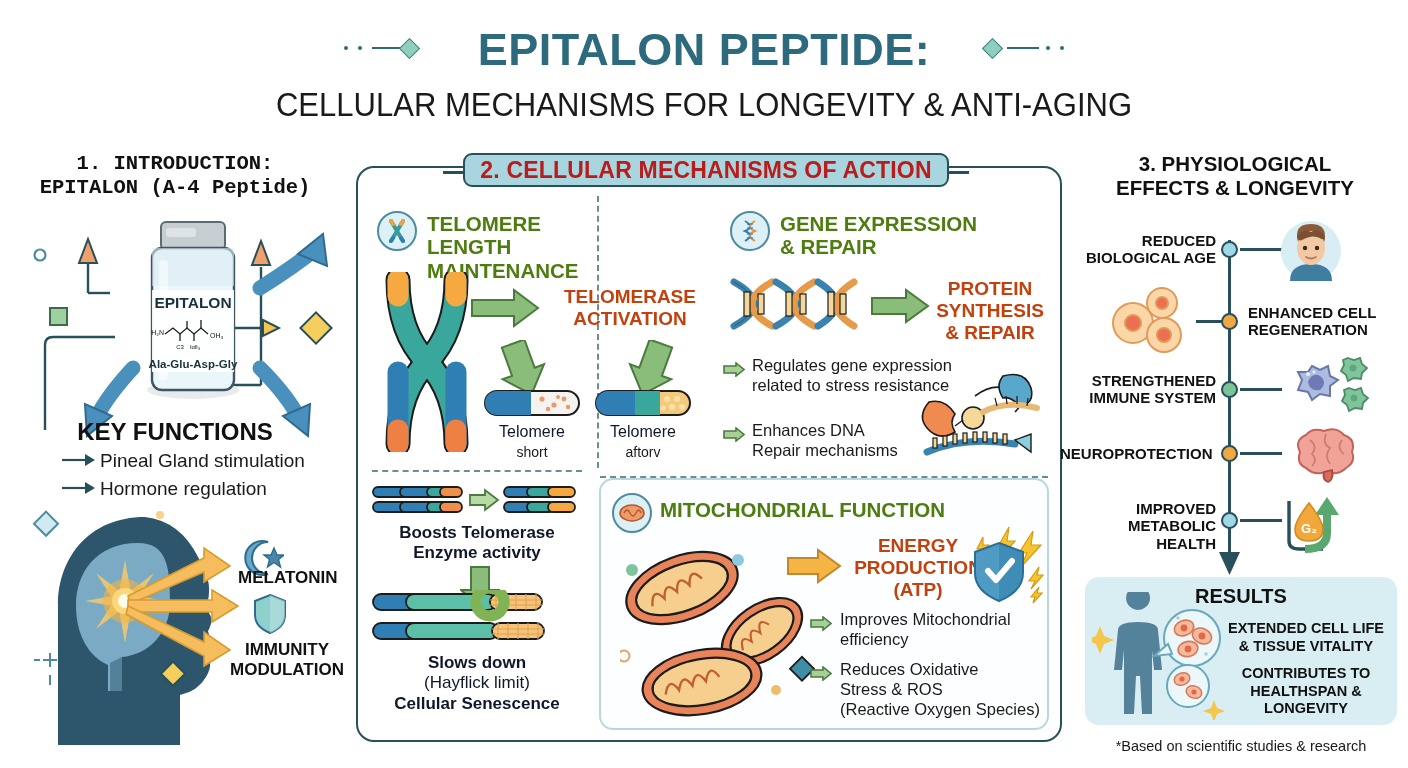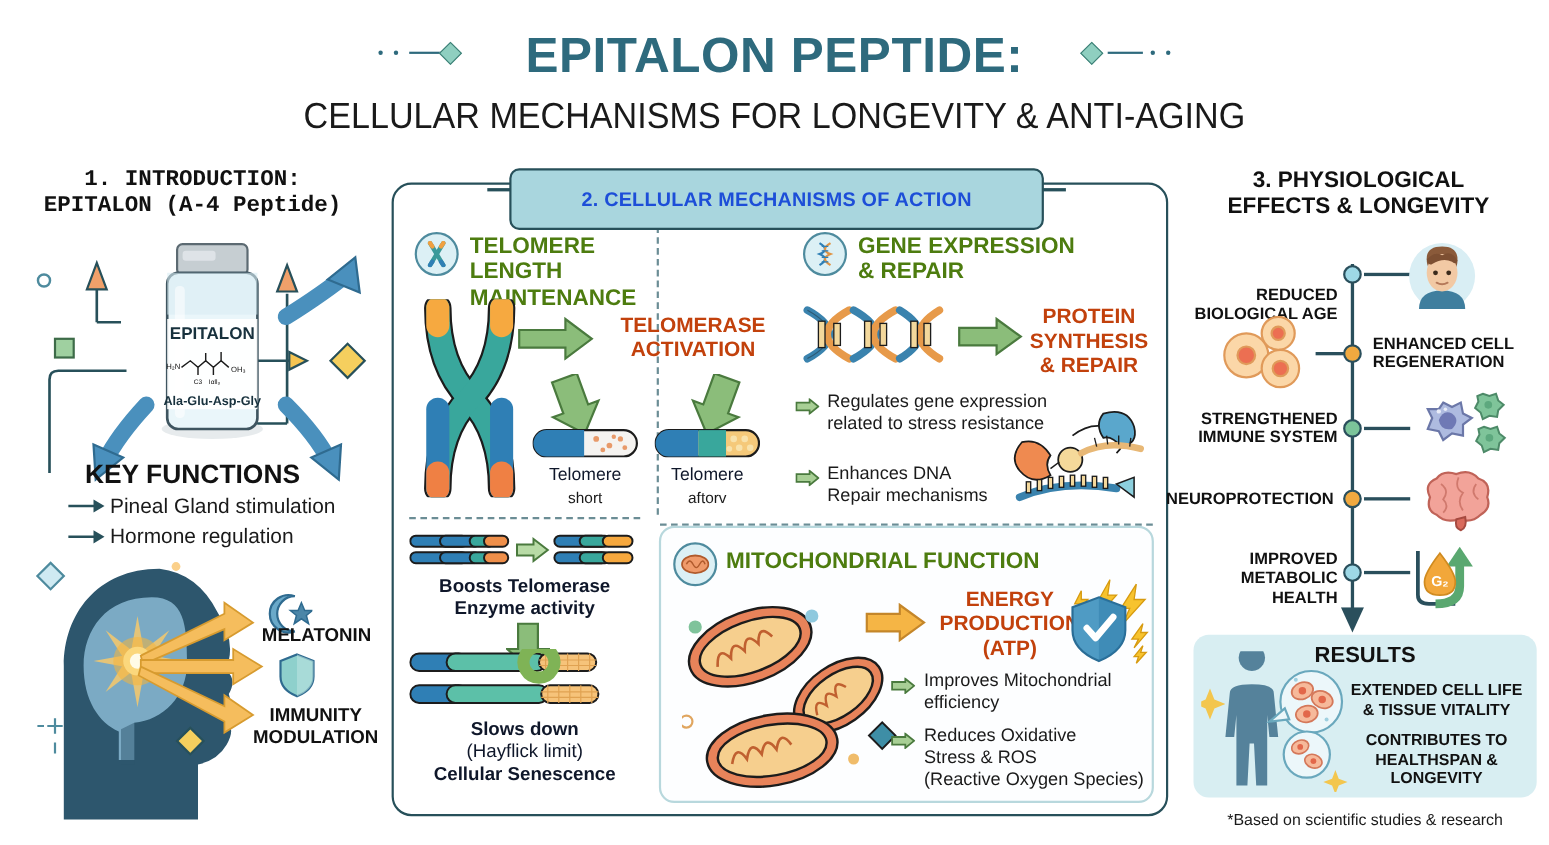"2. CELLULAR MECHANISMS OF ACTION" #center-badge { color: #1d4ed8 -> #b91c1c; font-size: 18px -> 23px; height: 56px -> 34px }
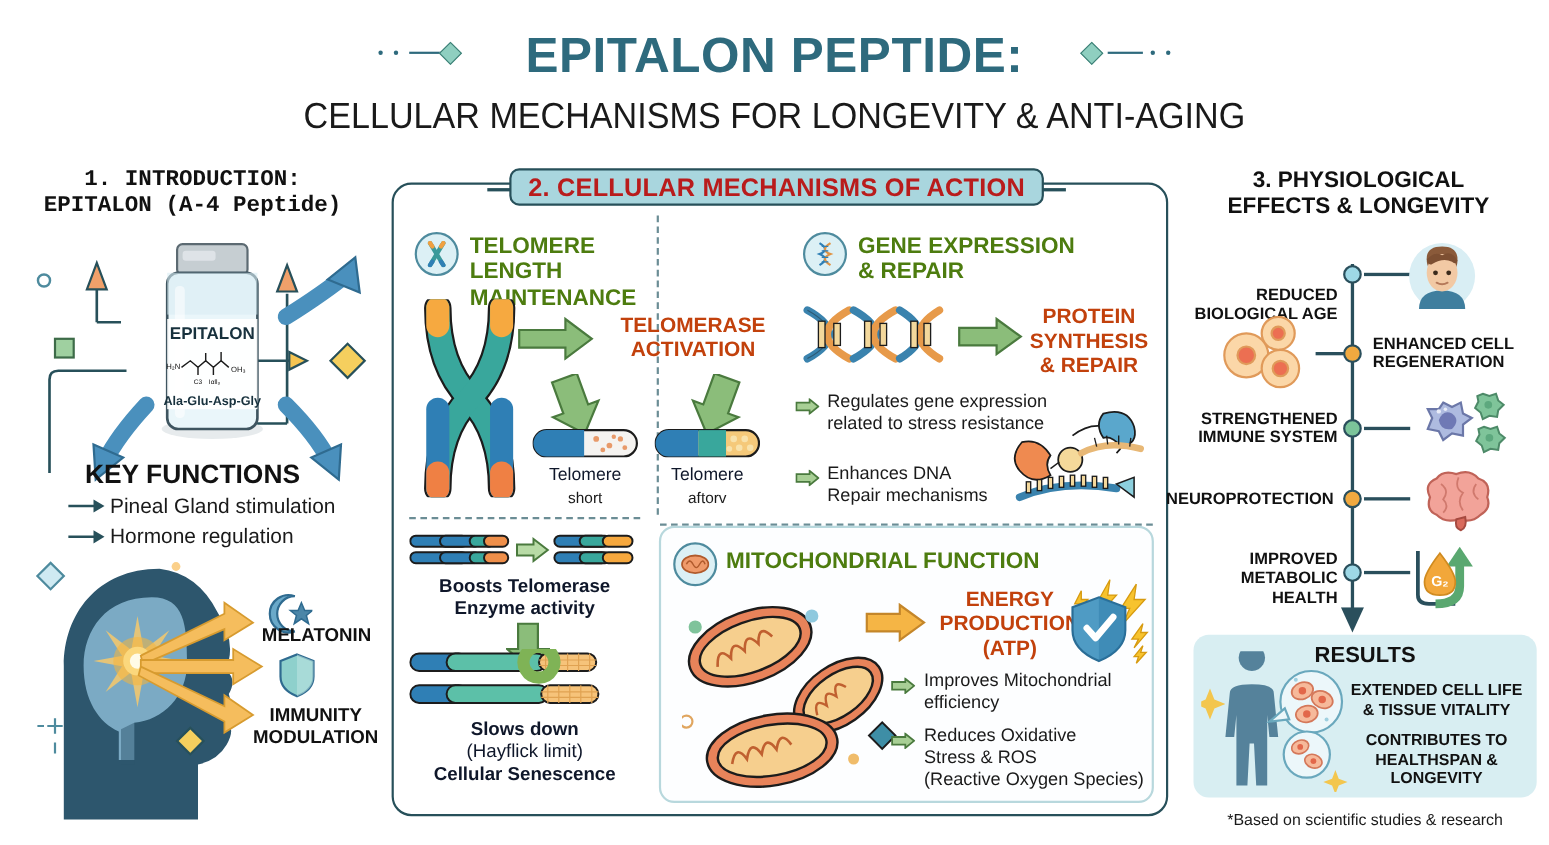"REDUCED" div.tl-label { margin-top: 28px -> none }
